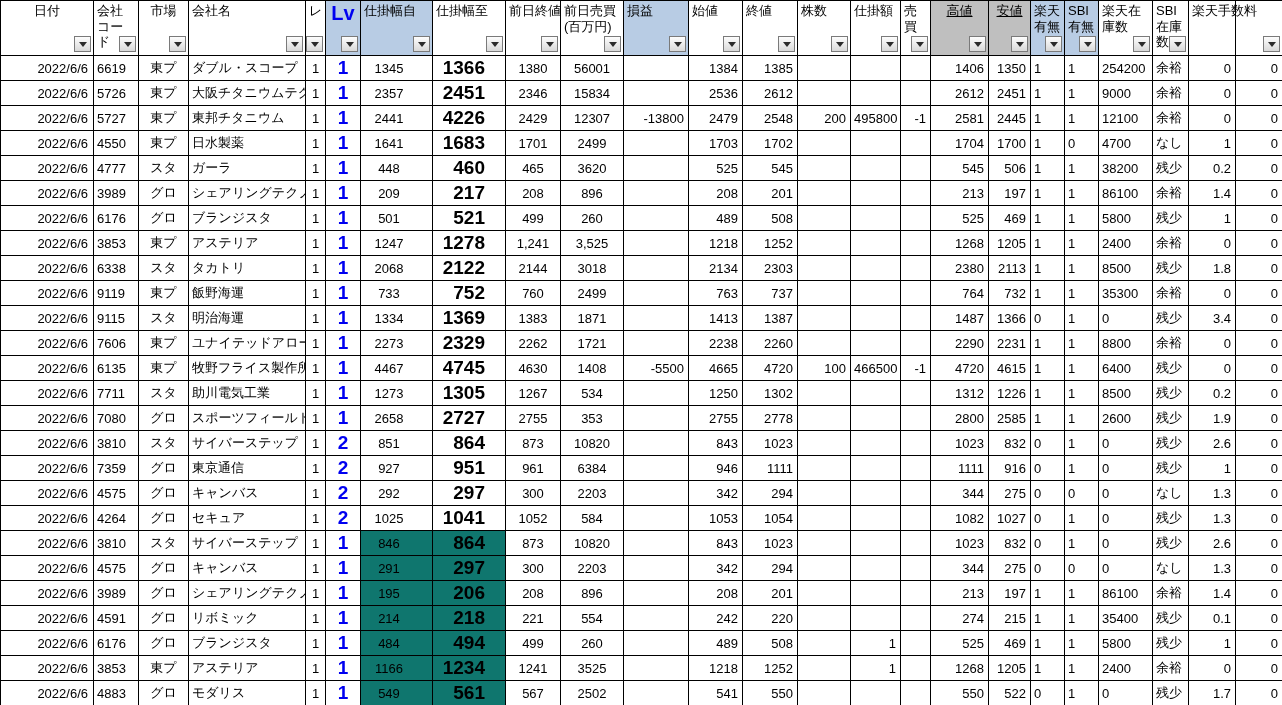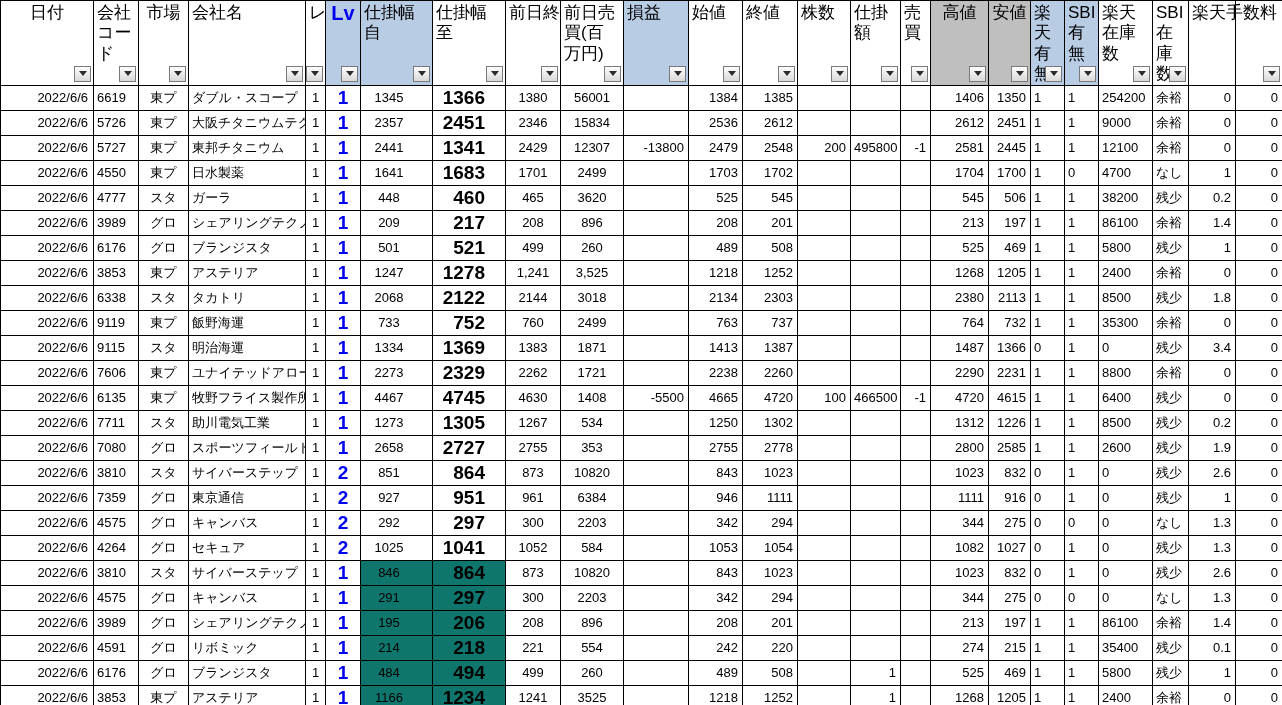"日付" th { font-size: 17px -> 13px }
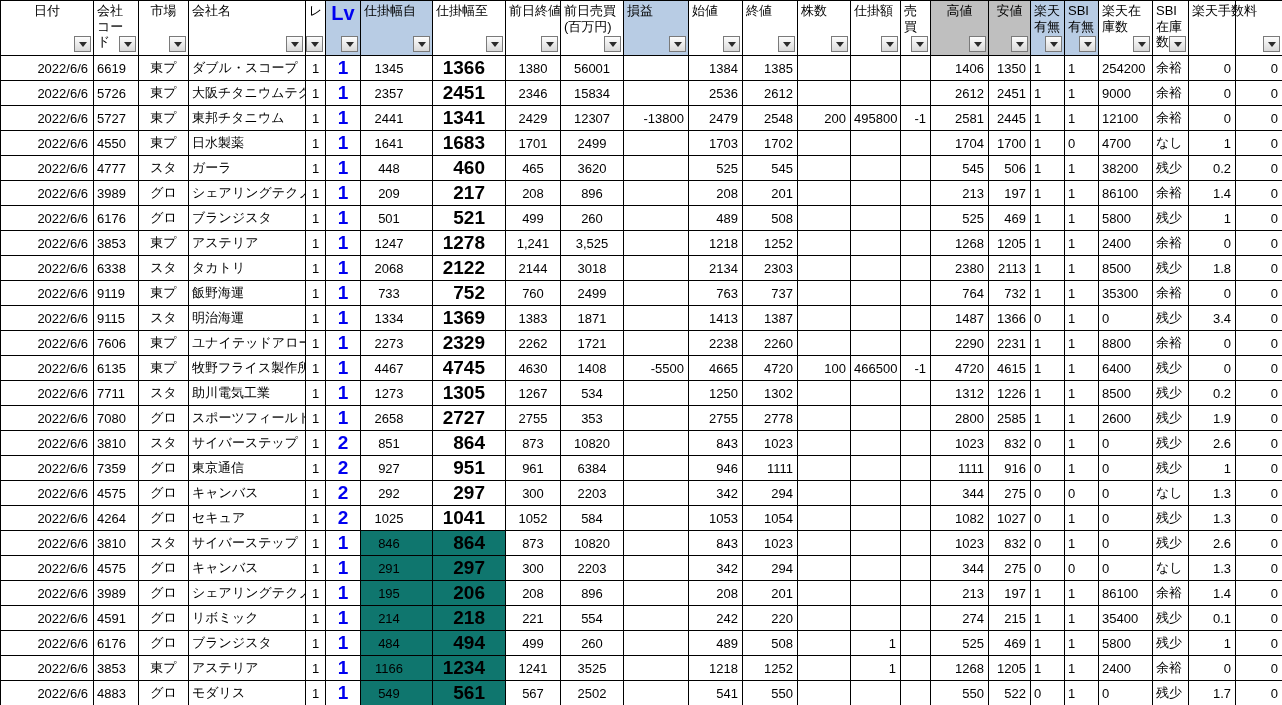"高値" th.h-gray { text-decoration: none -> underline }
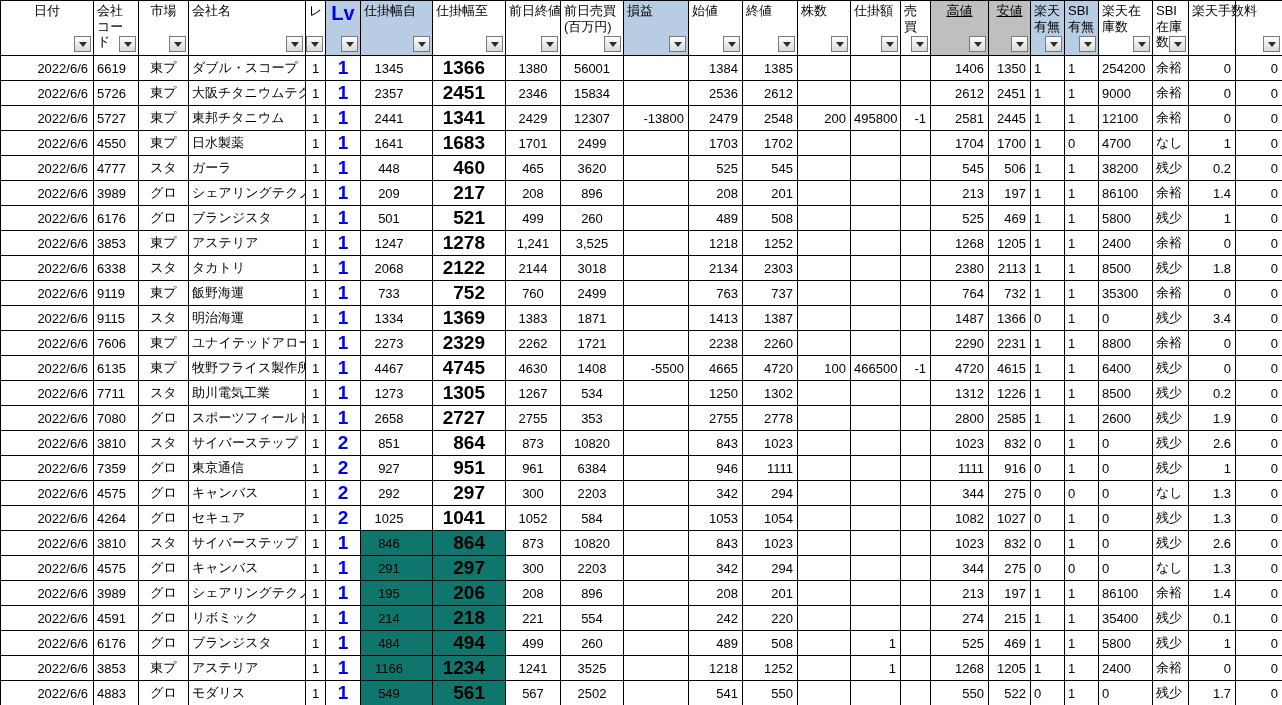"1341" td.big2 { text: 1341 -> 4226 }
